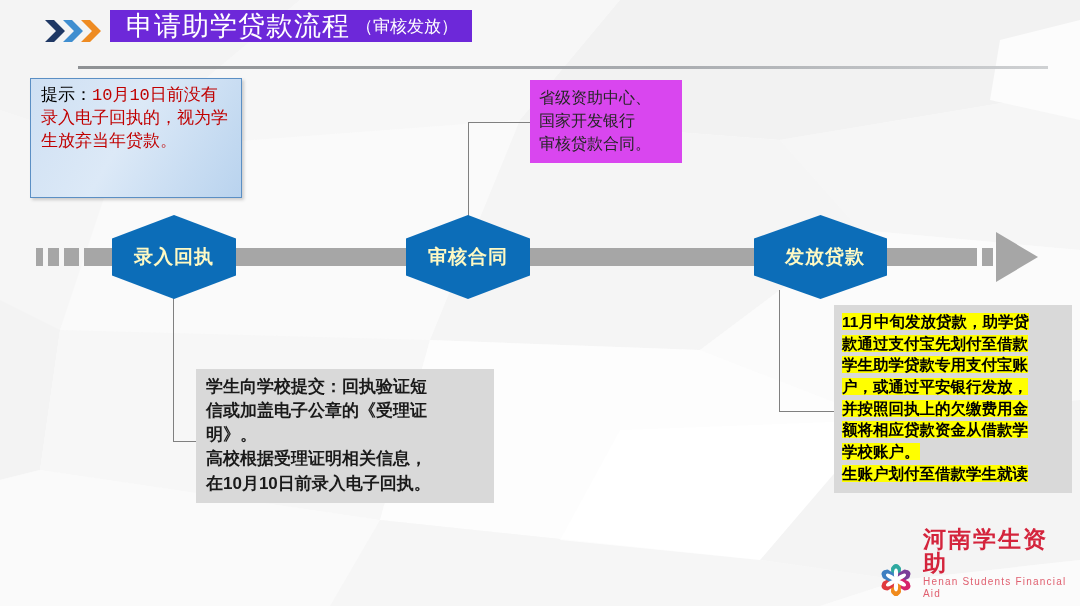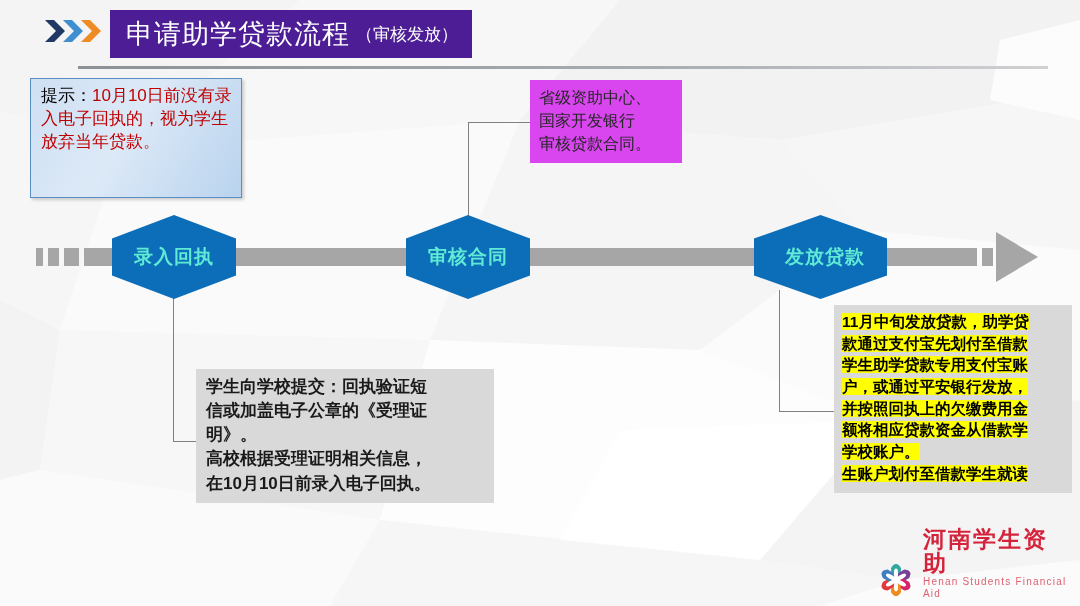"申请助学贷款流程" #title-bar { background: #4c1d95 -> #6d28d9; height: 48px -> 32px }
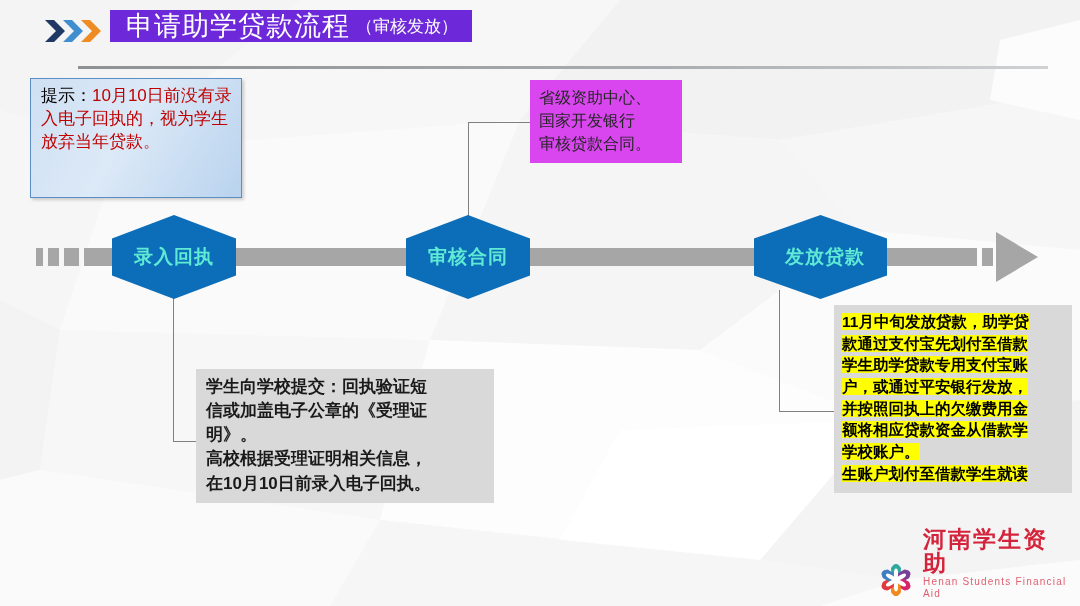"提示：10月10日前没有录入电子回执的，视为学生放弃当年贷款。" #tip-box { font-family: Liberation Sans, sans-serif -> Liberation Mono, monospace }
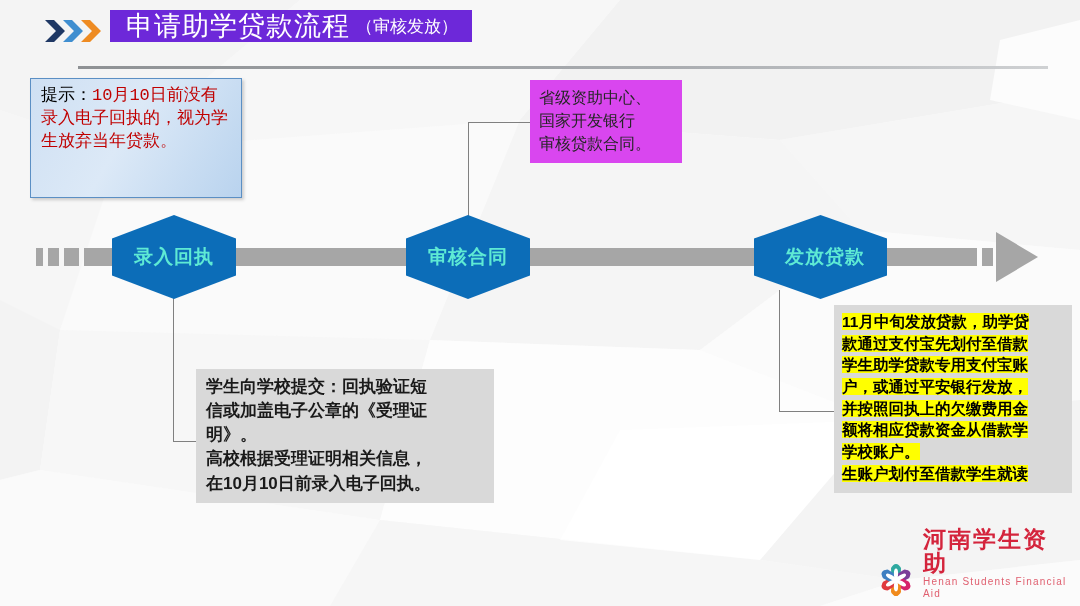"录入回执" .hex span { color: #5eead4 -> #fef9c3 }
